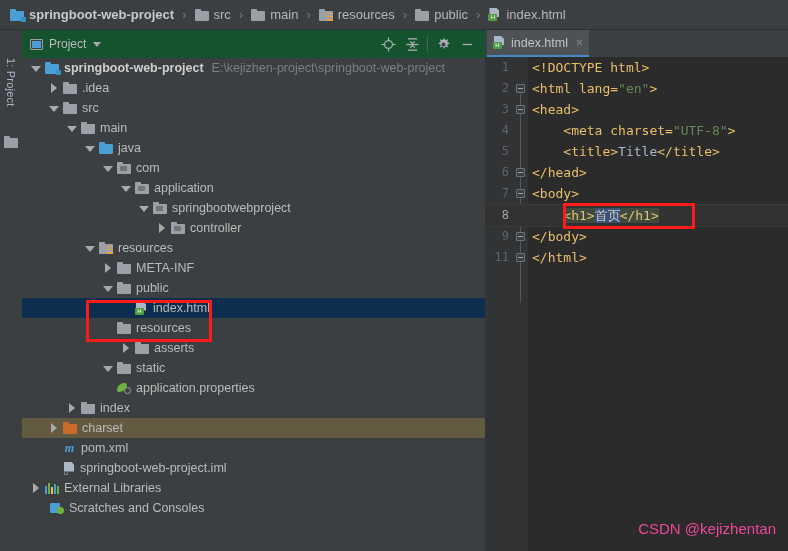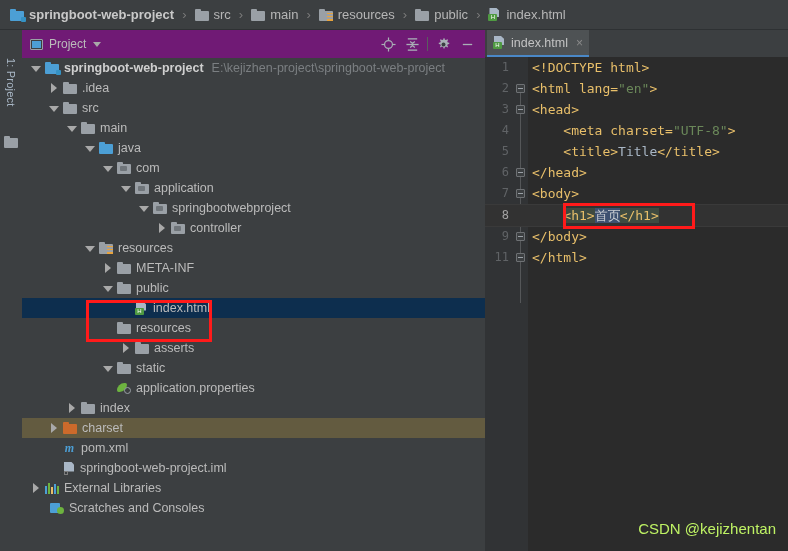"Project" .panelhdr { background: #701a75 -> #14532d }
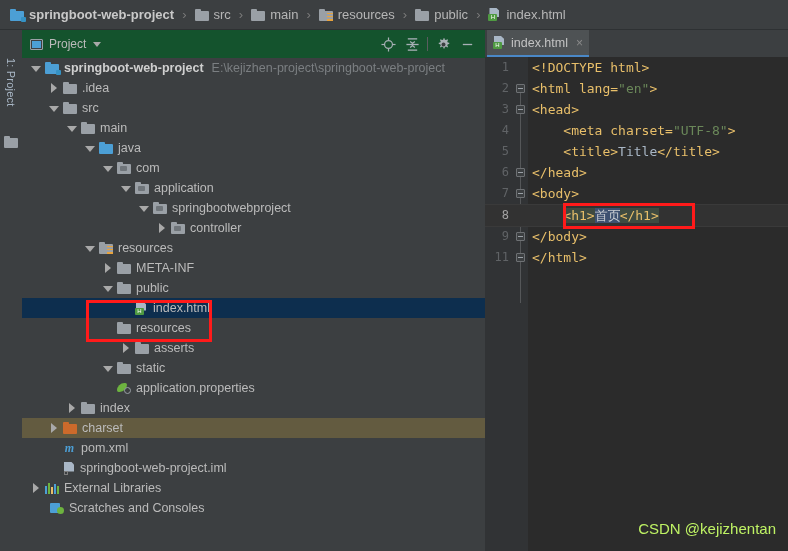"CSDN @kejizhentan" .watermark { color: #bef264 -> #ec4899 }
